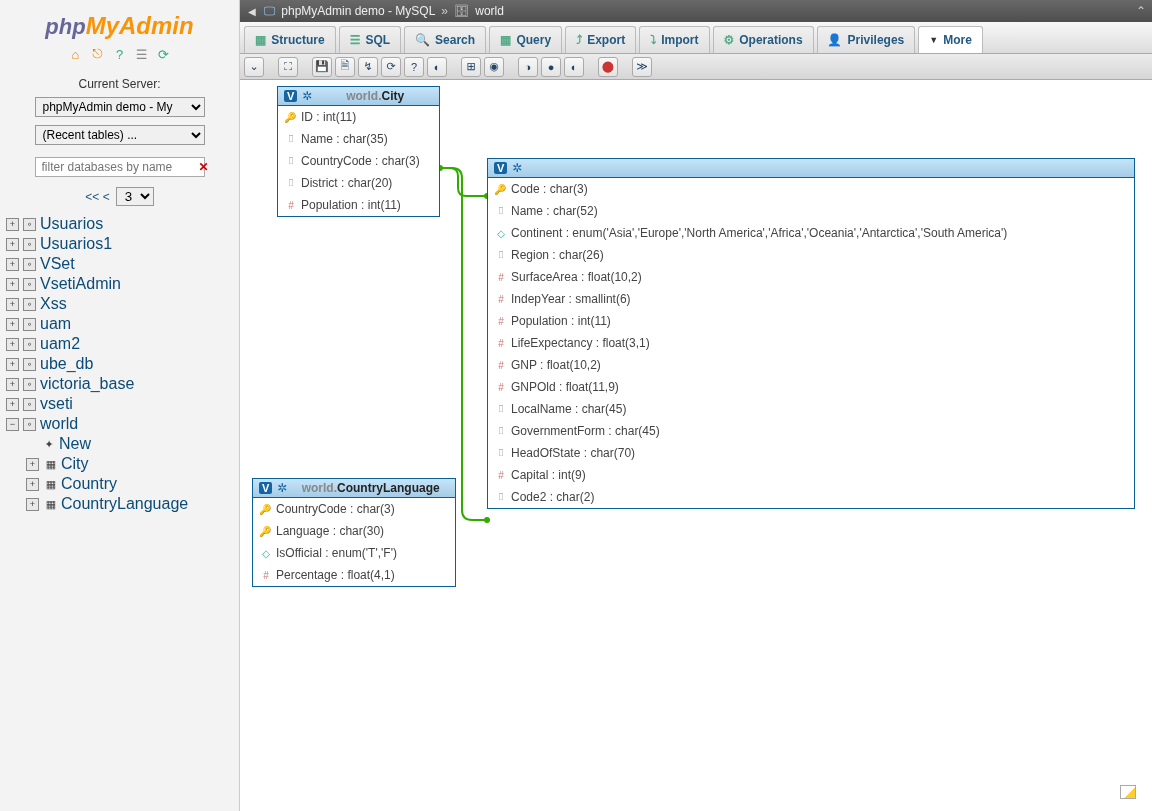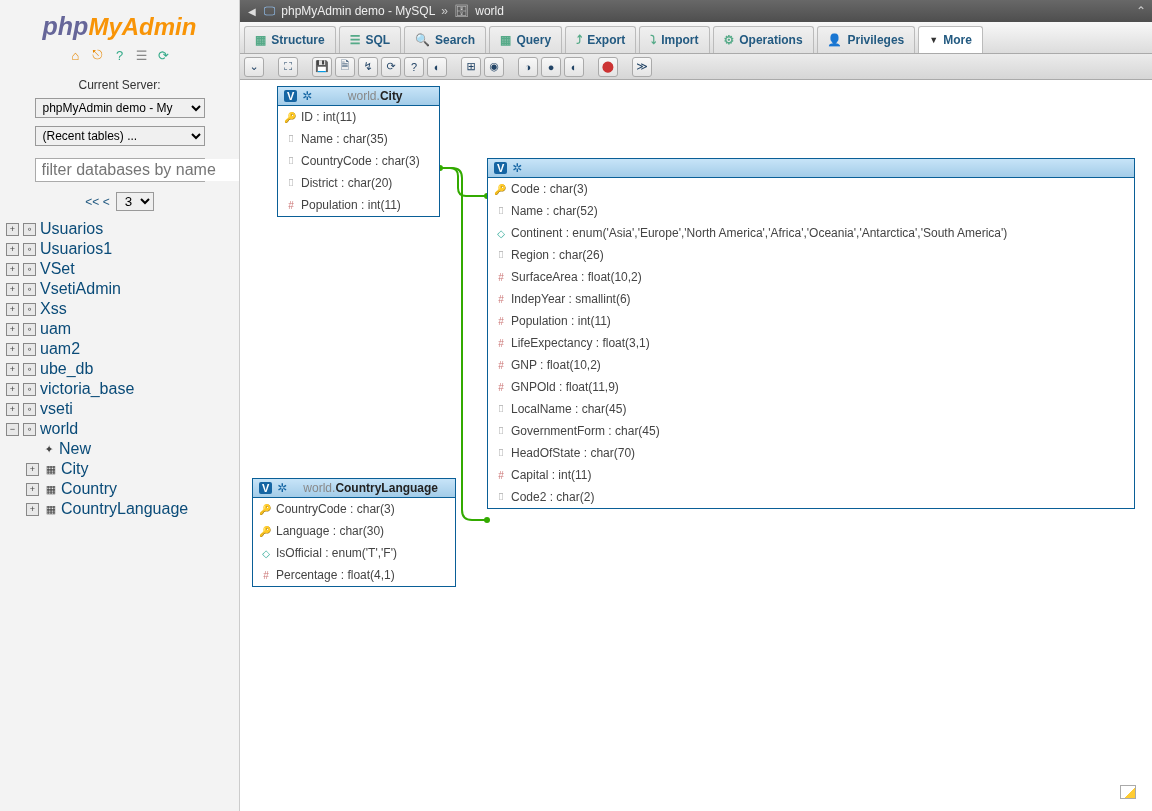"php" .logo .php { font-size: 25px -> 22px }
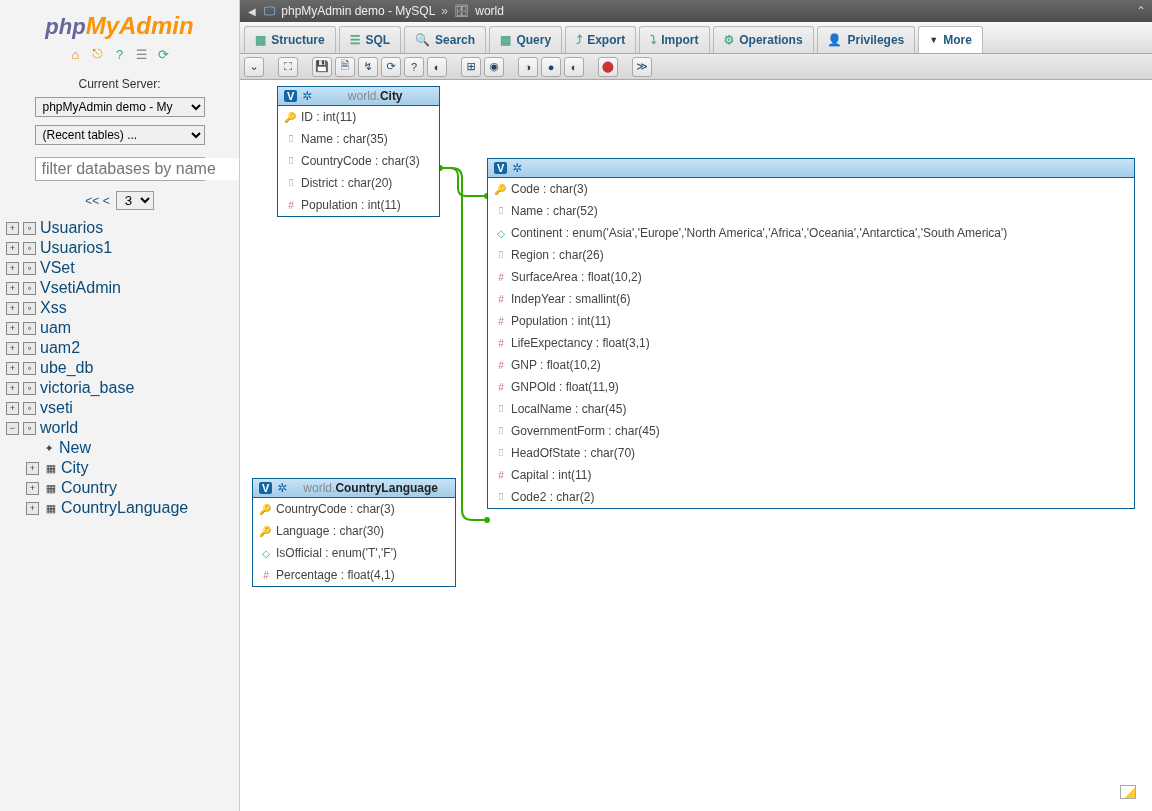"world." .entity .etitle .schema { font-weight: normal -> bold }
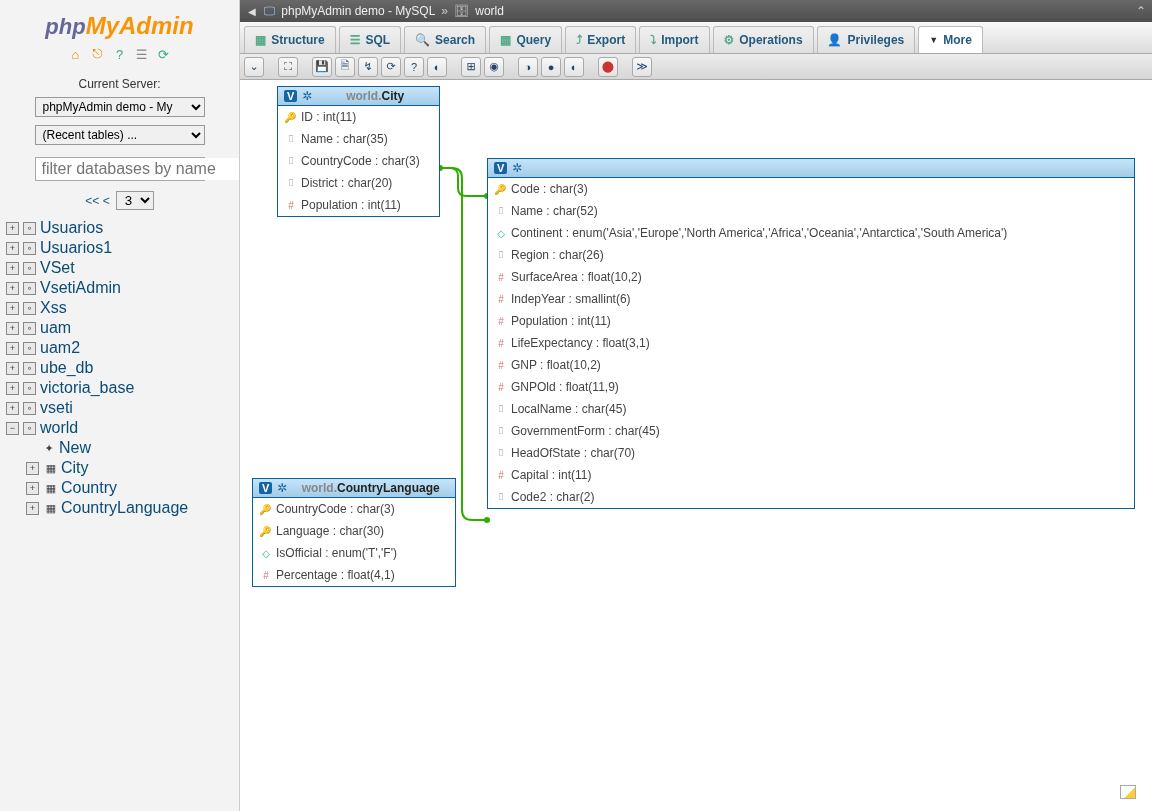"filter databases by name" .filterbox input { font-size: 16px -> 12px }
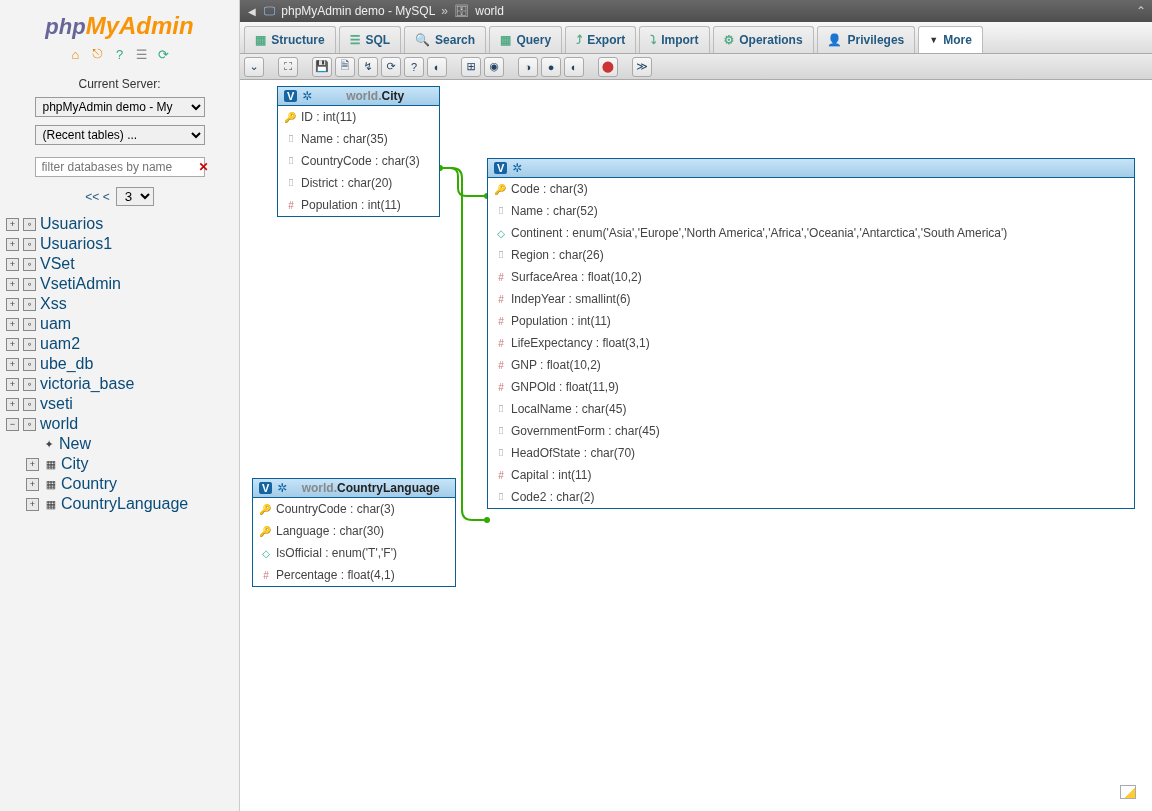"Capital : int(11)" span { text: 11 -> 9 }
